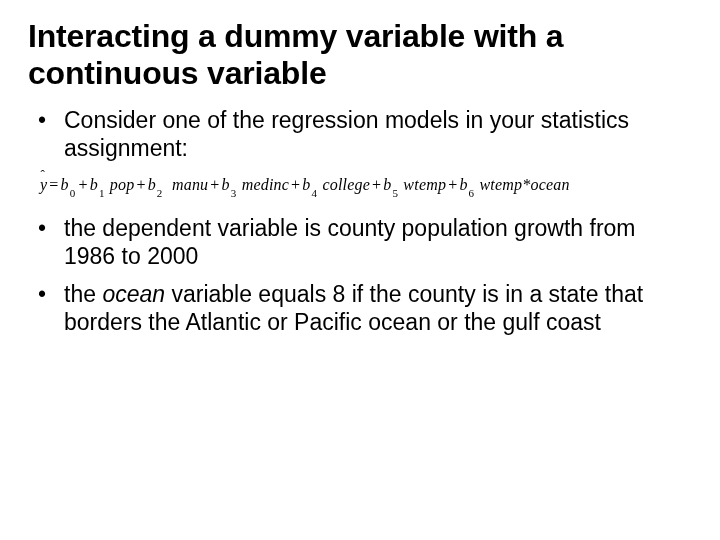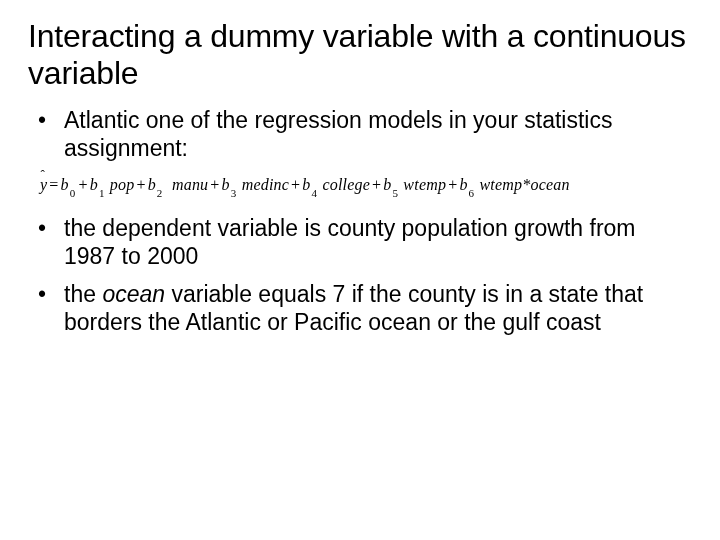"Interacting a dummy variable with" .title { font-weight: 400 -> 700 }
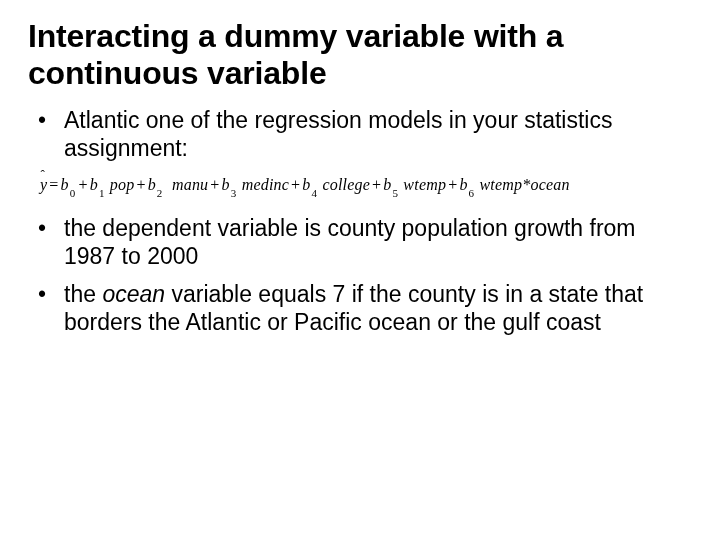"Atlantic one of the regression" li { text: Atlantic -> Consider }
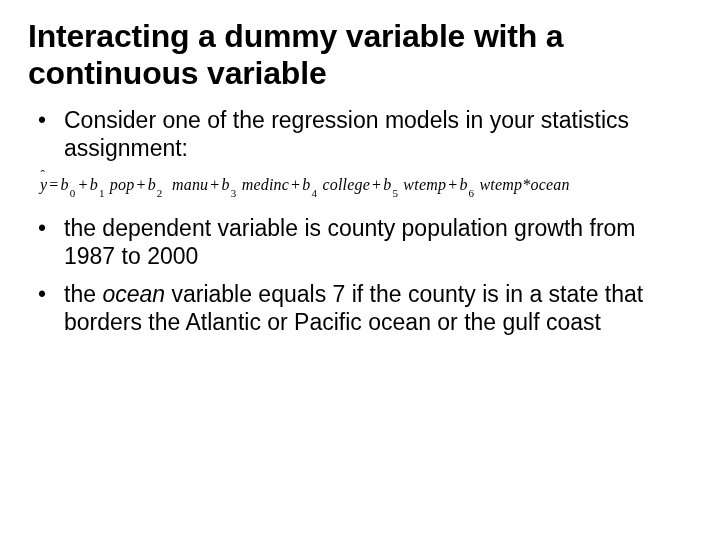"the dependent variable is county" li { text: 1987 -> 1986 }
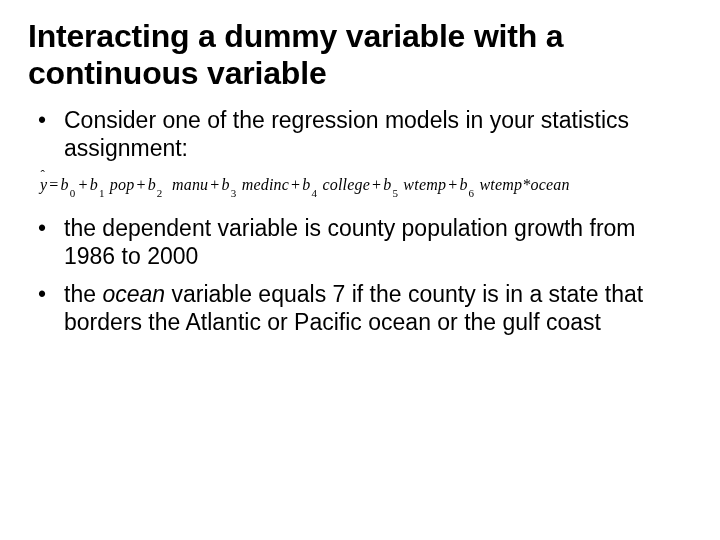"variable equals 7 if the" span { text: 7 -> 8 }
